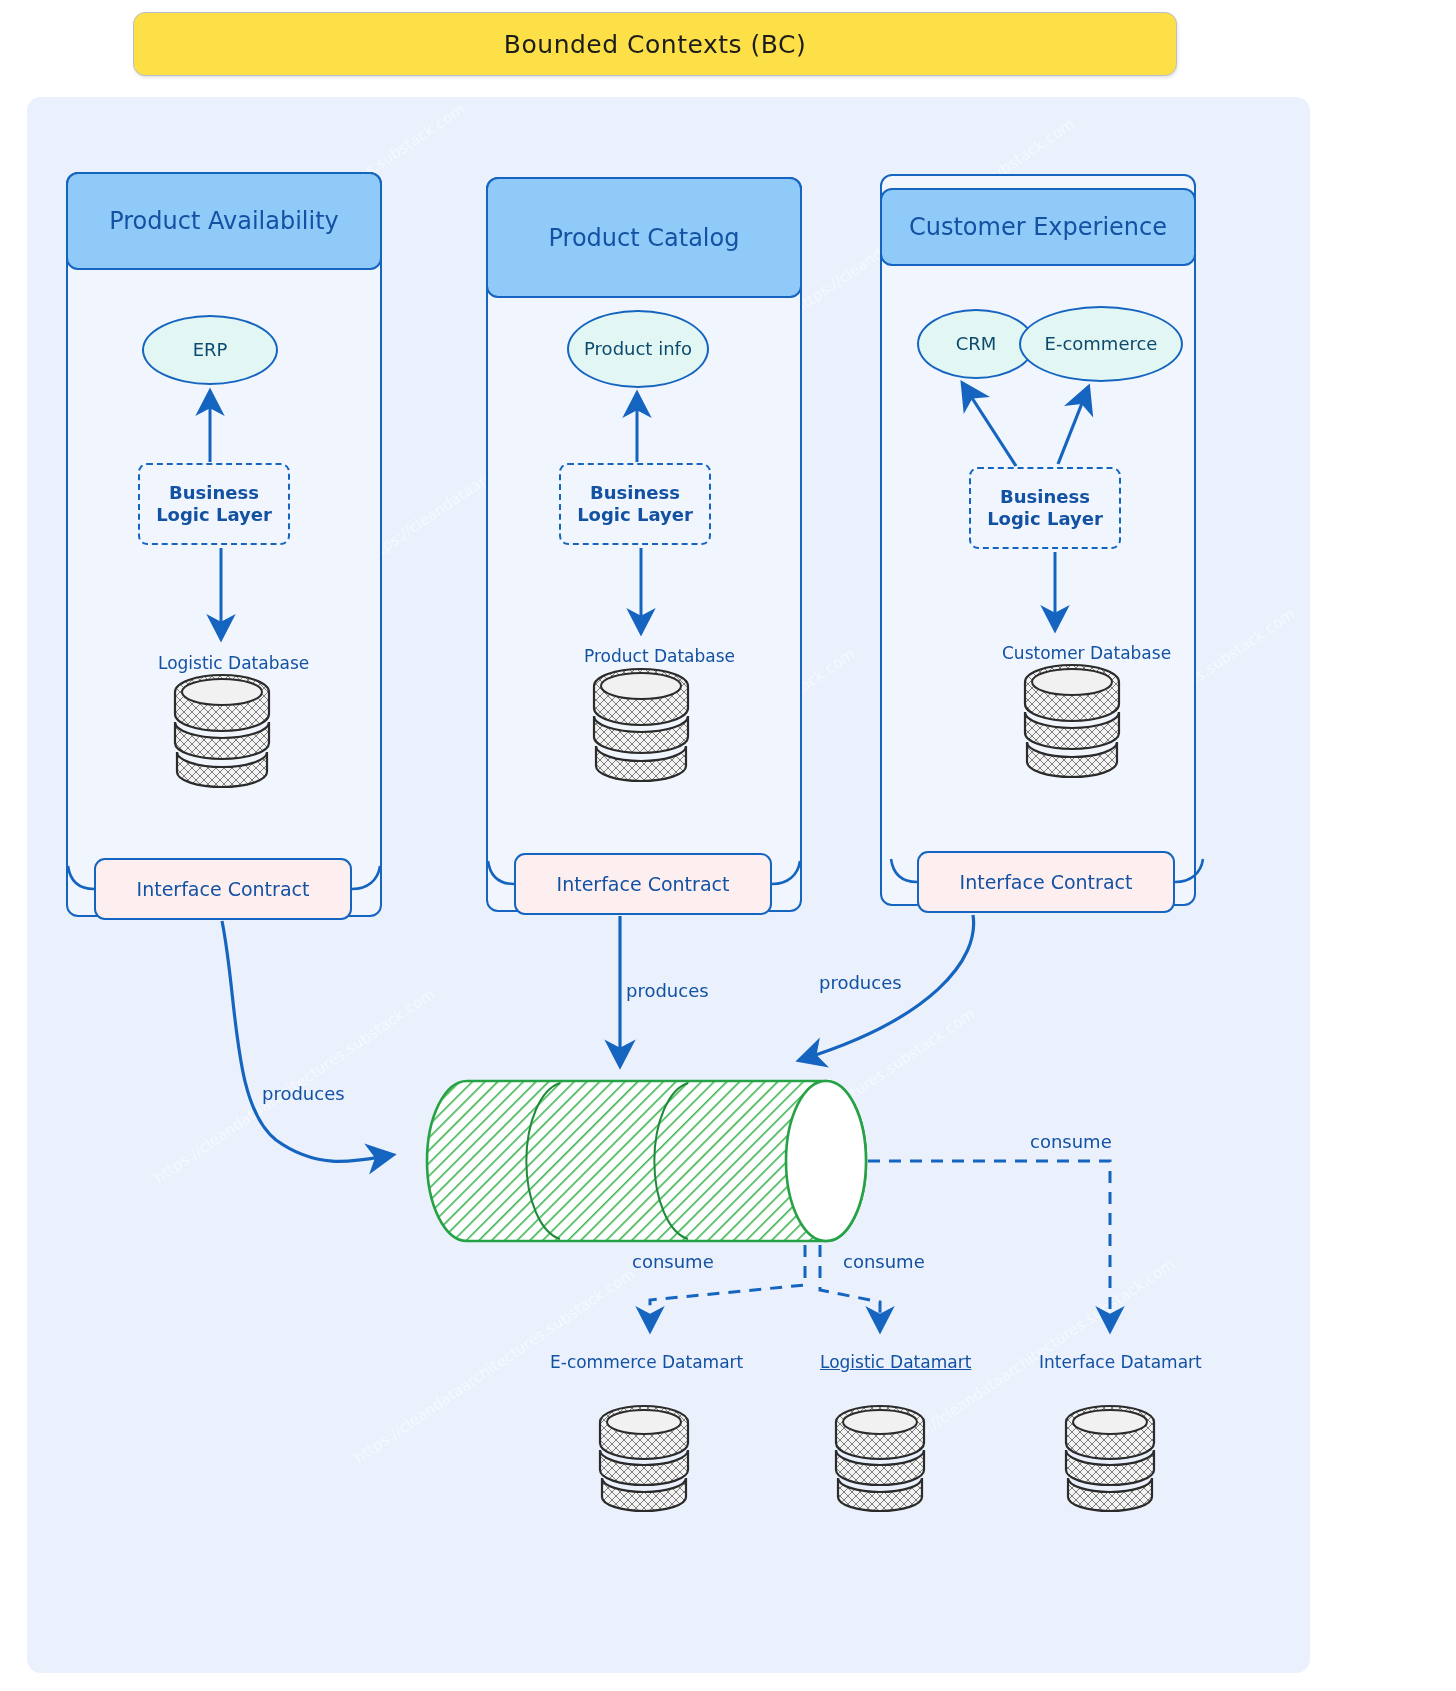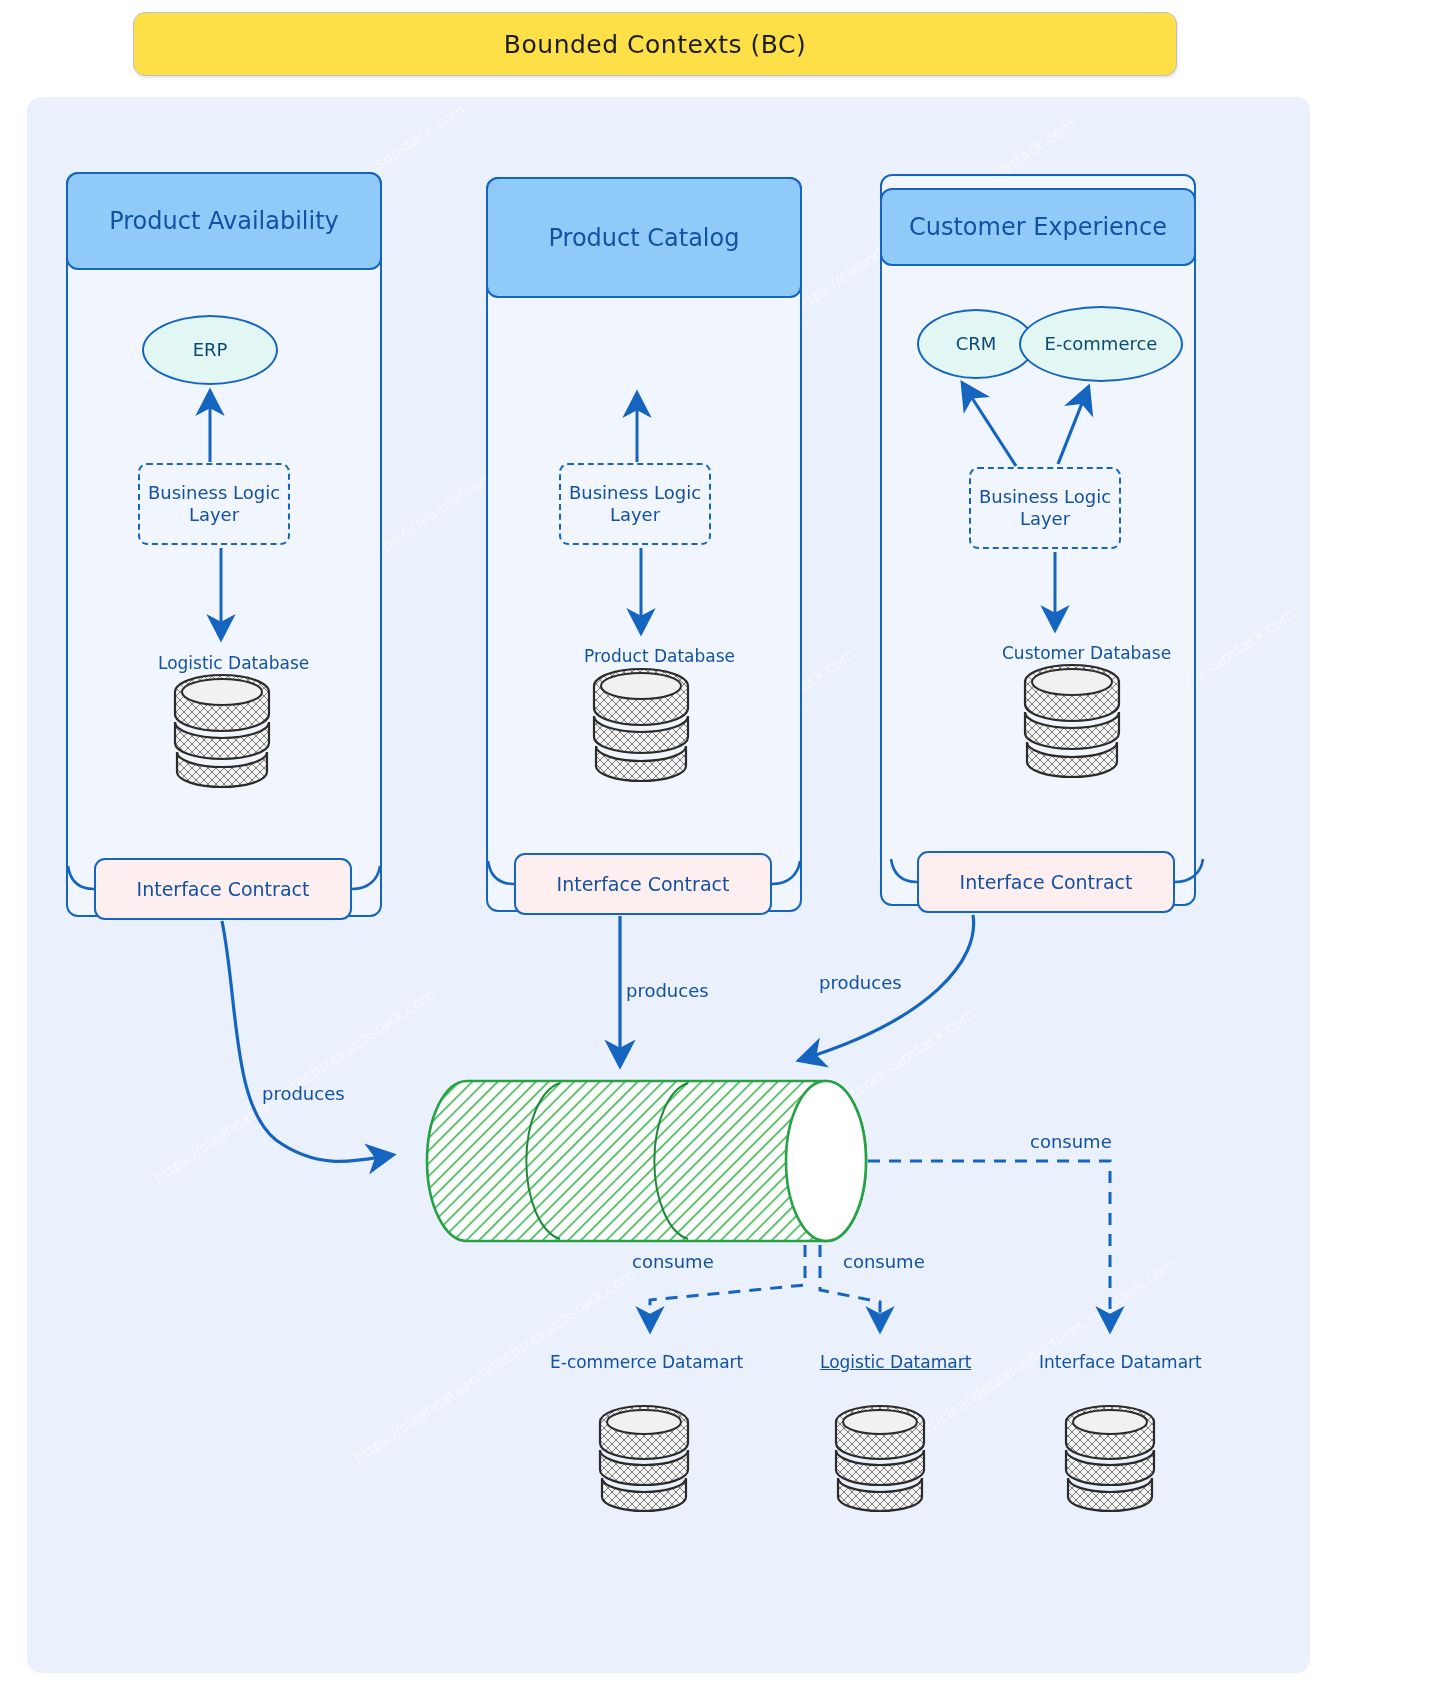"Product info" div.ellipse { html: none -> <div> <span>Product info</span> </div> }
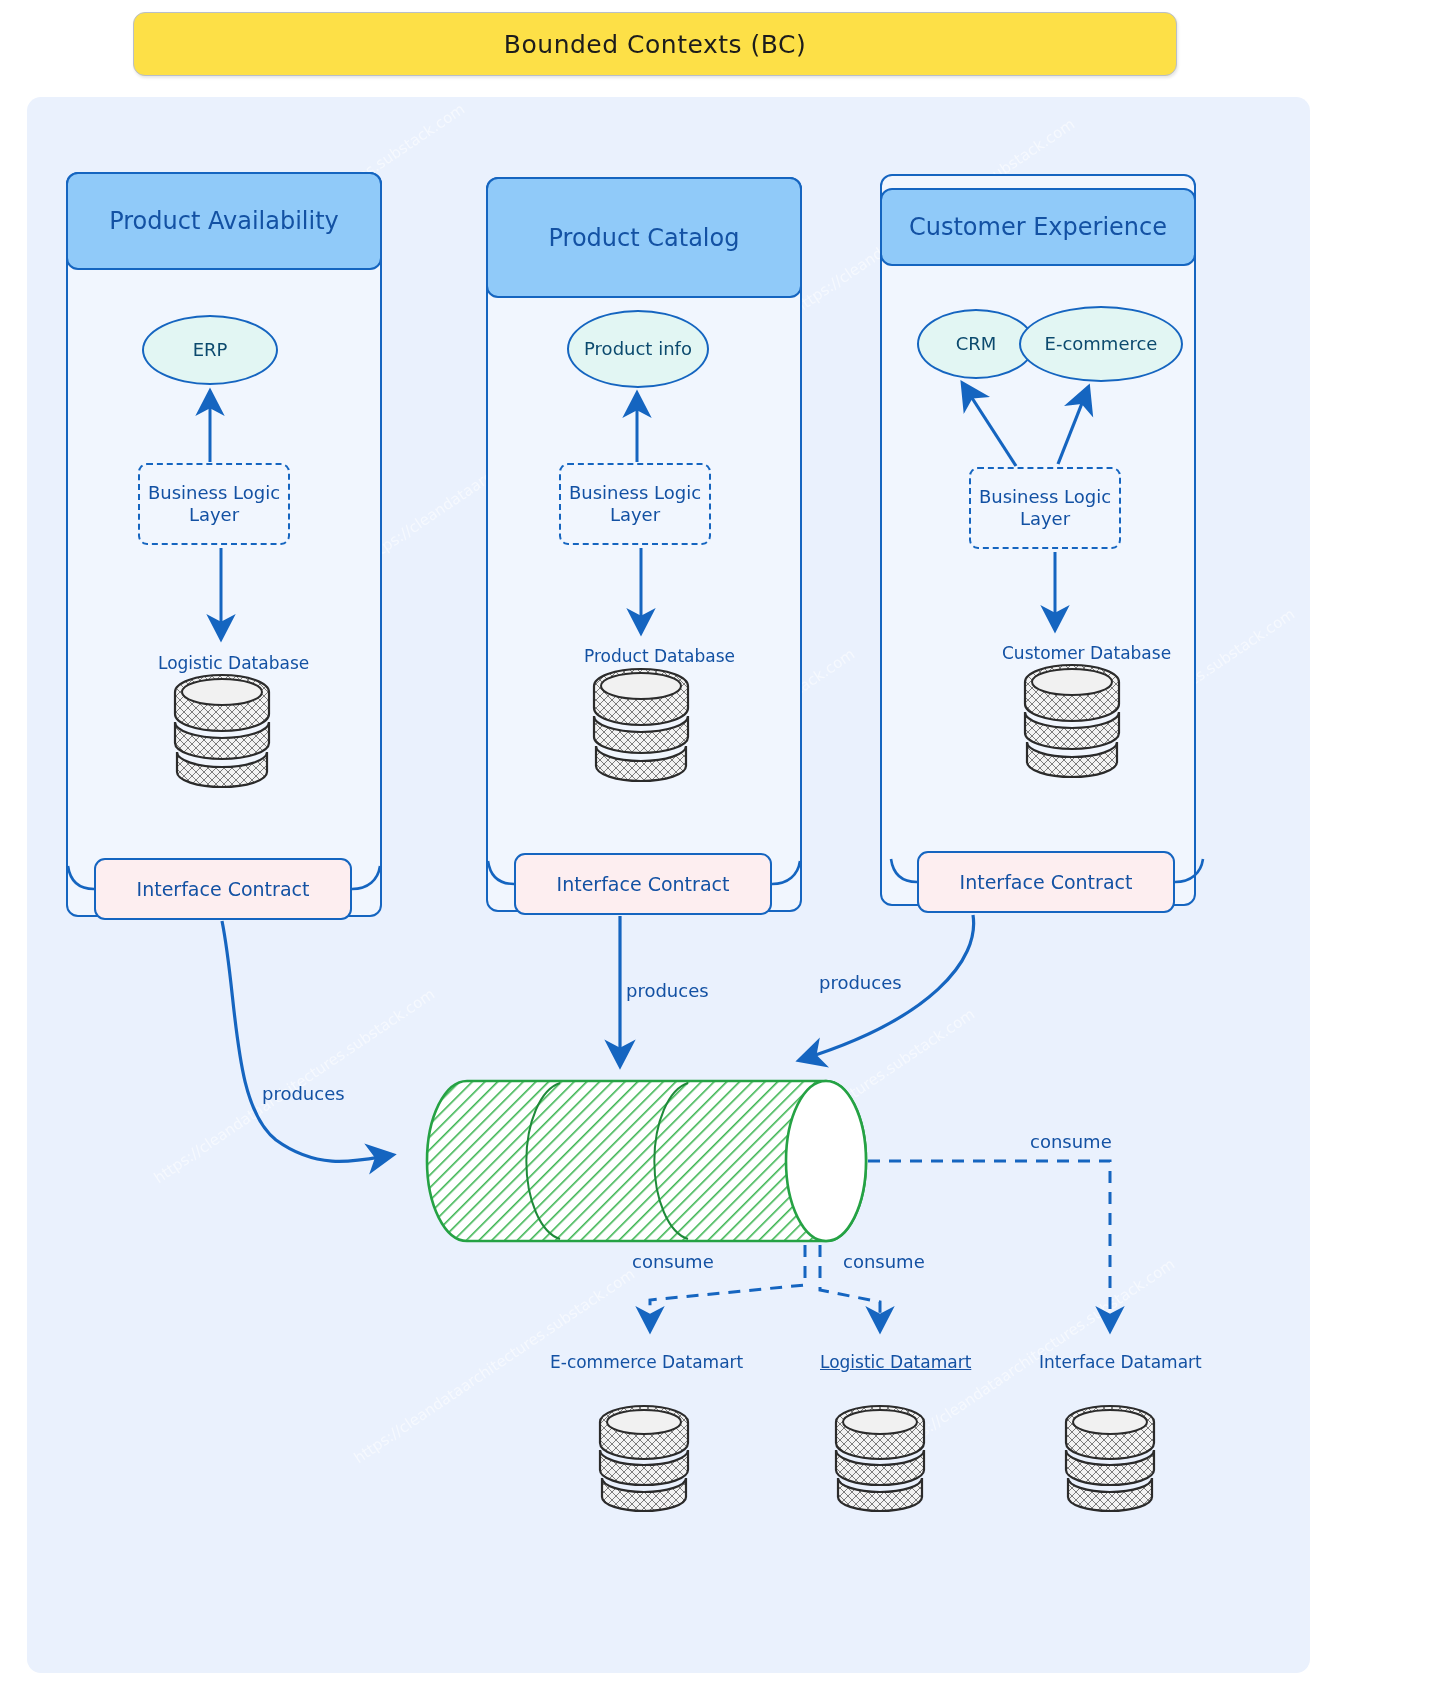"Business Logic Layer" .bll span { font-weight: none -> bold }
